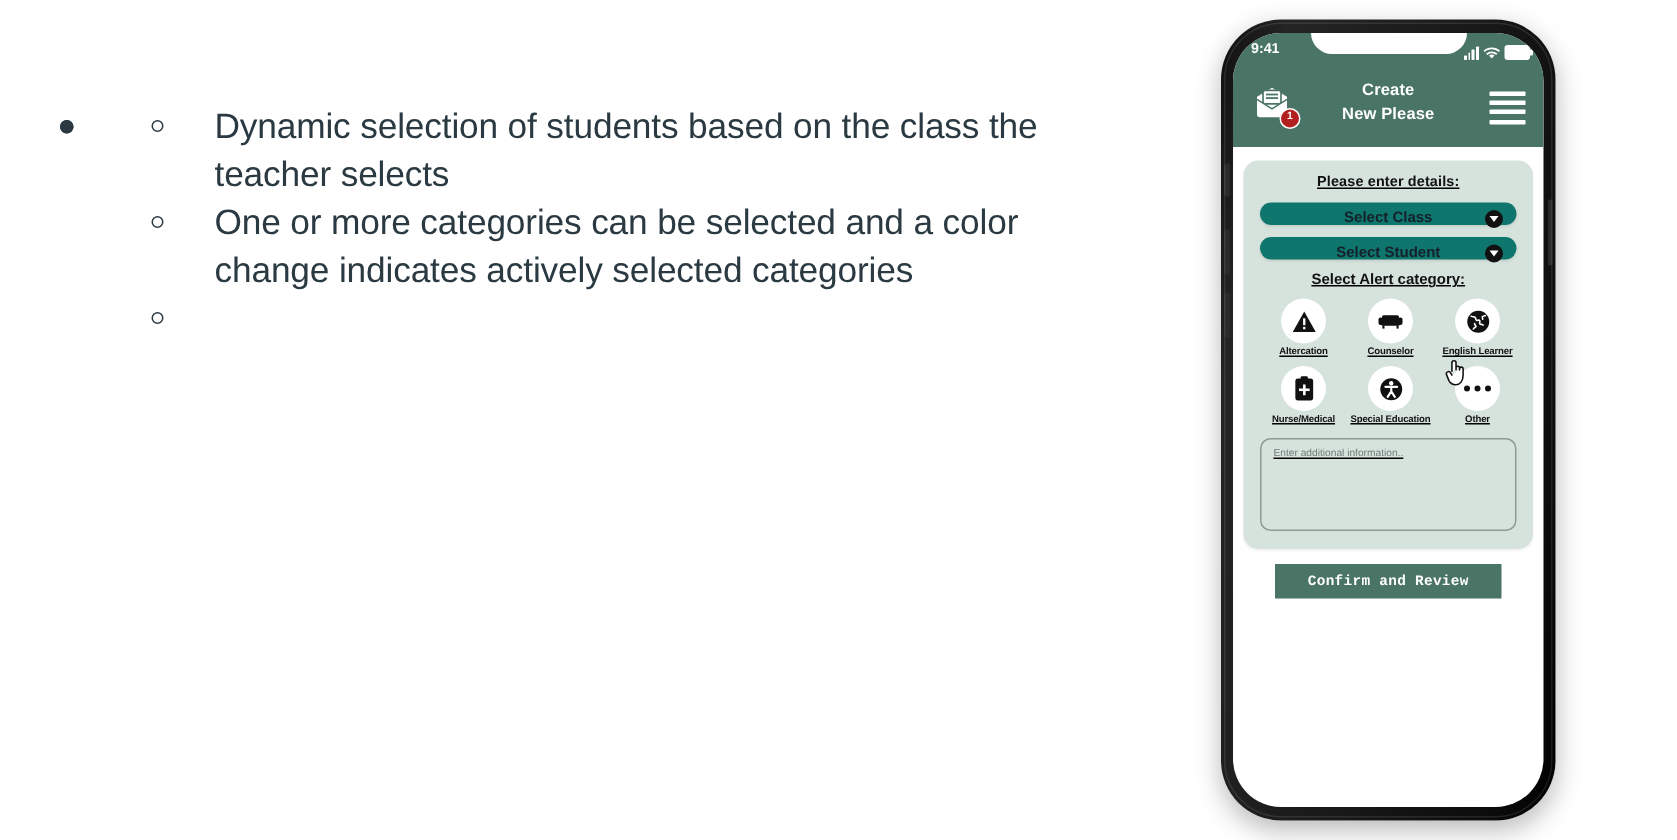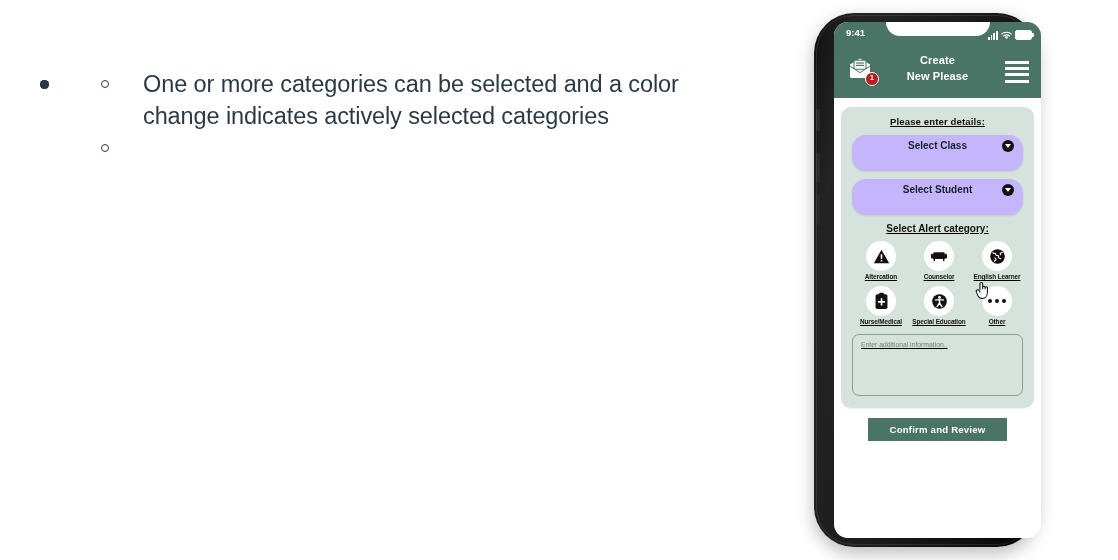"9:41" .screen { border-radius: 14px -> 32px; left: 26px -> 14px }
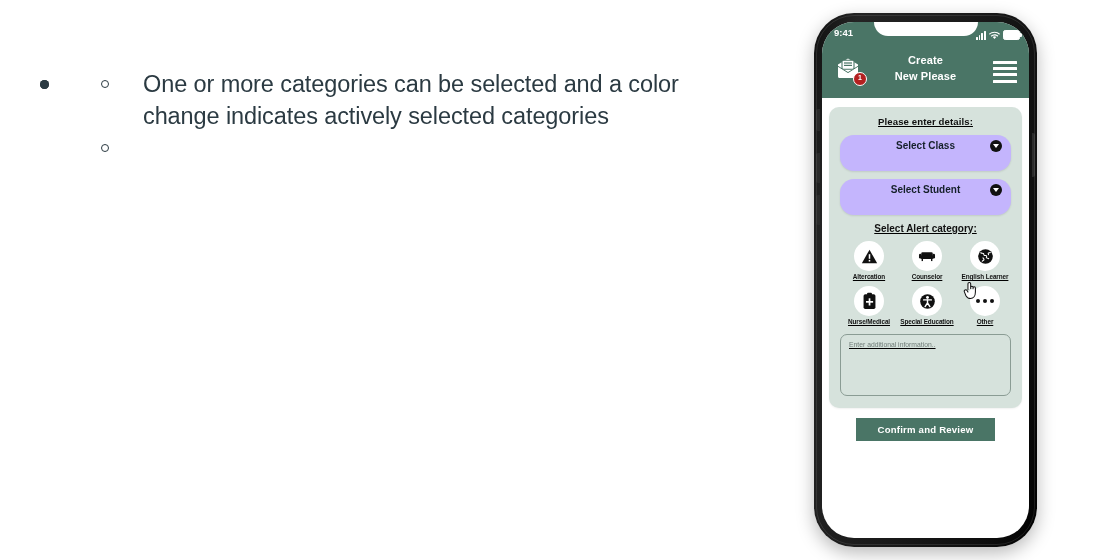"Dynamic selection of students based" li { html: none -> <li> <span></span> <span>Dynamic selection of students based on the class the teacher selects</span> </li> }
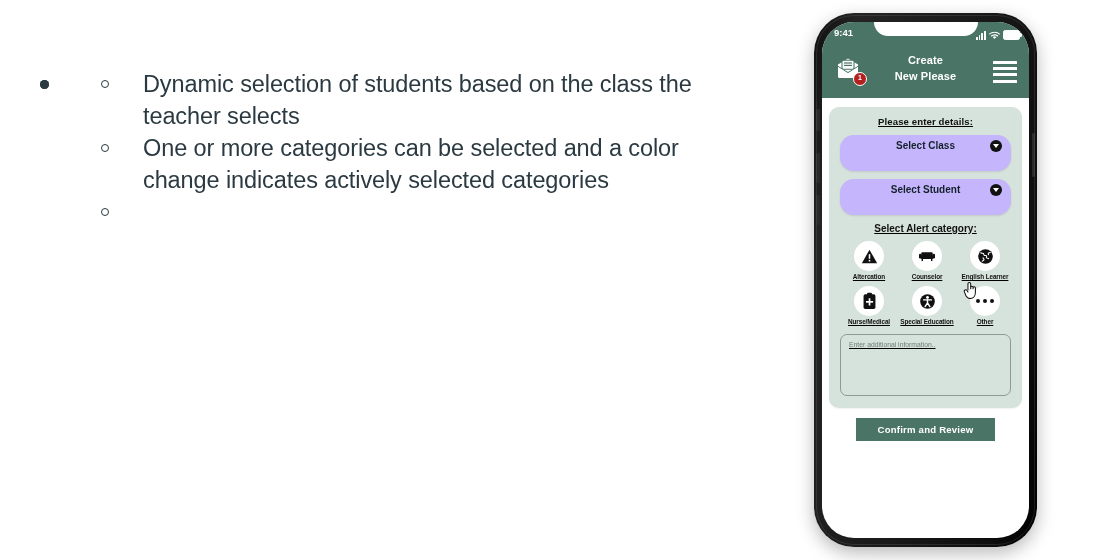"Select Class" .select-row { background: #c4b5fd -> #0f766e; height: 36px -> 15px }
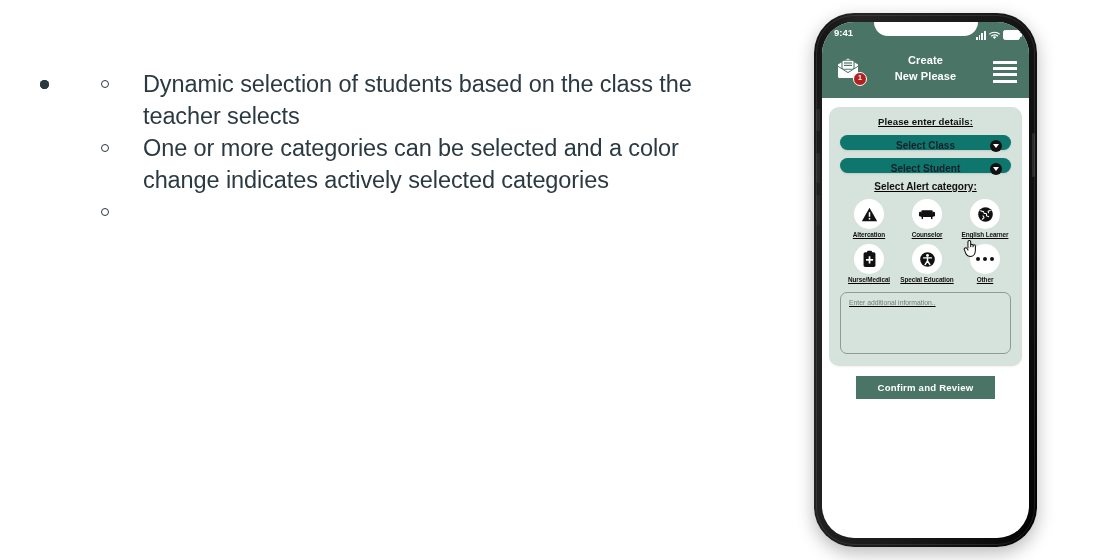"Confirm and Review" .confirm-btn { font-family: Liberation Sans, sans-serif -> Liberation Mono, monospace }
